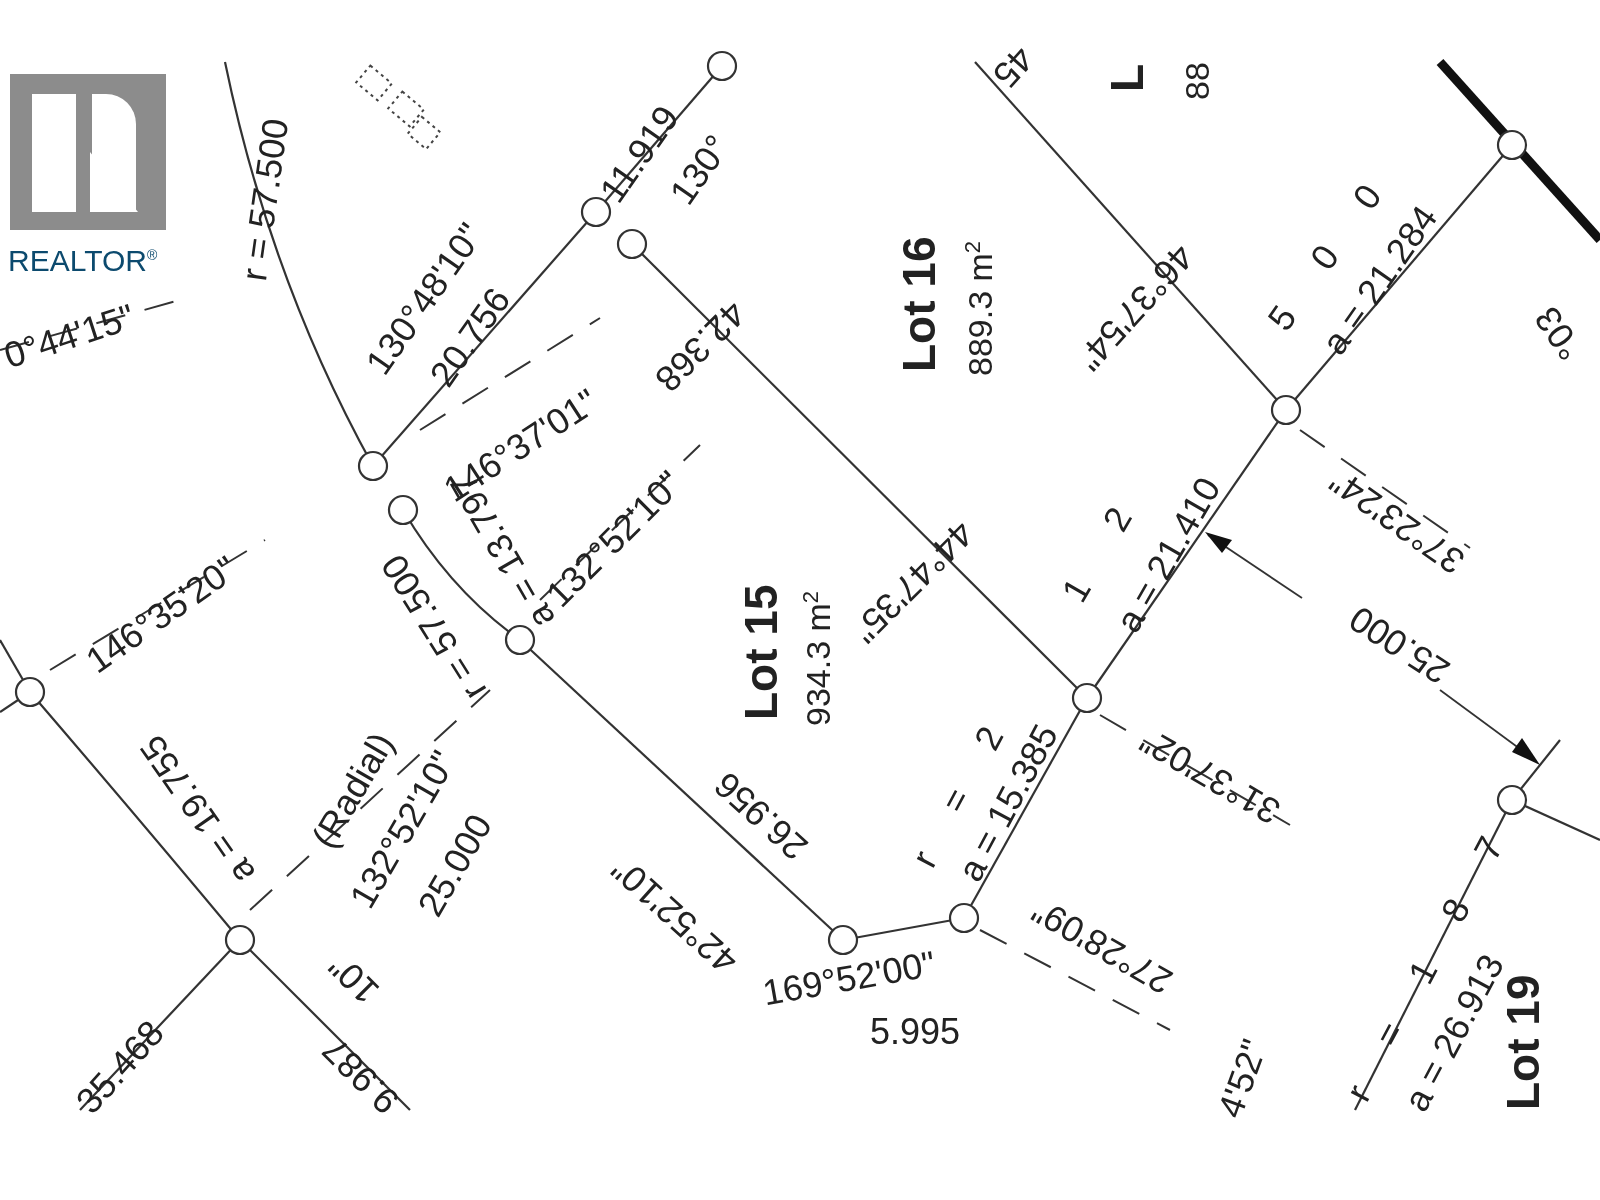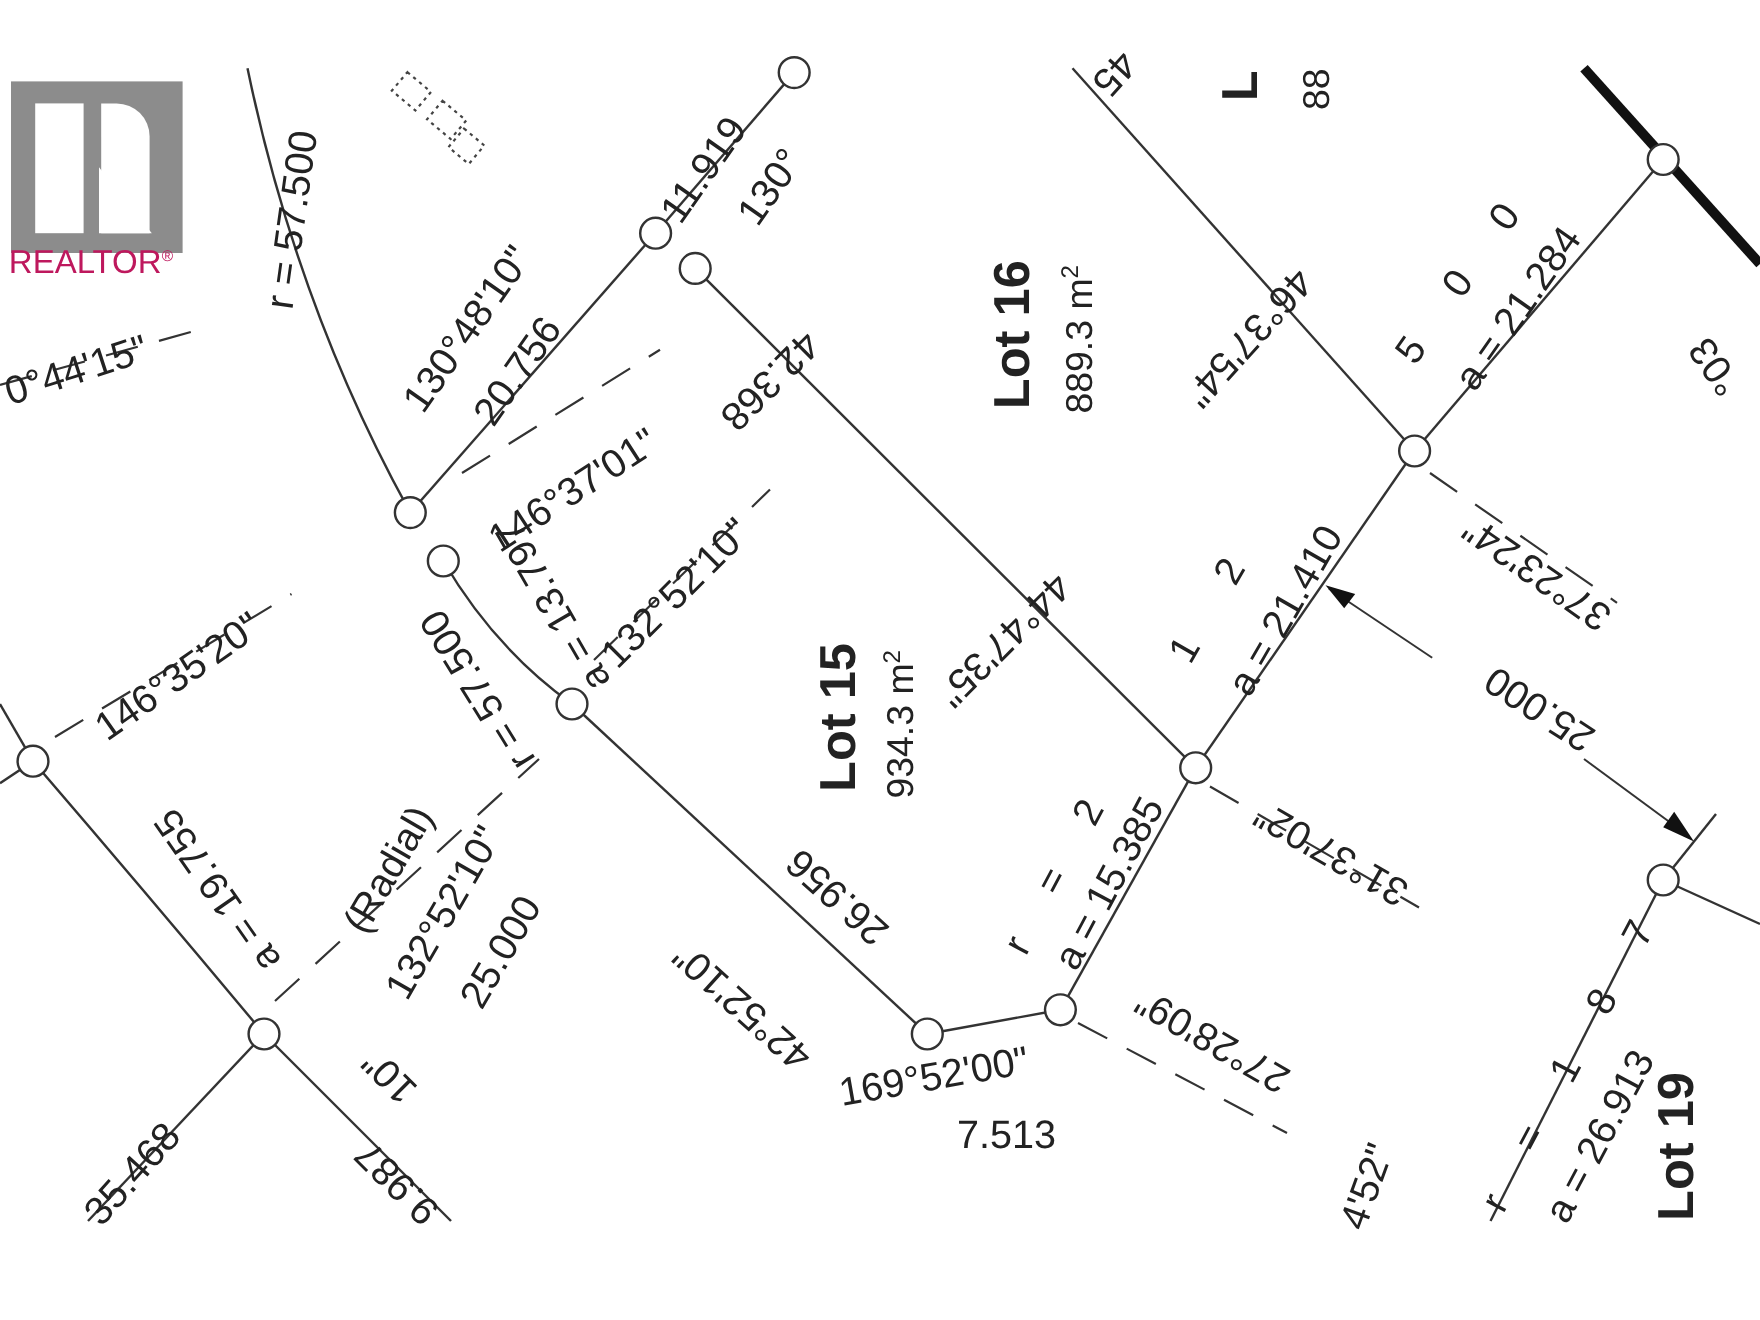"REALTOR®" #realtor-text { color: #be185d -> #0c4a6e; top: 222px -> 244px }
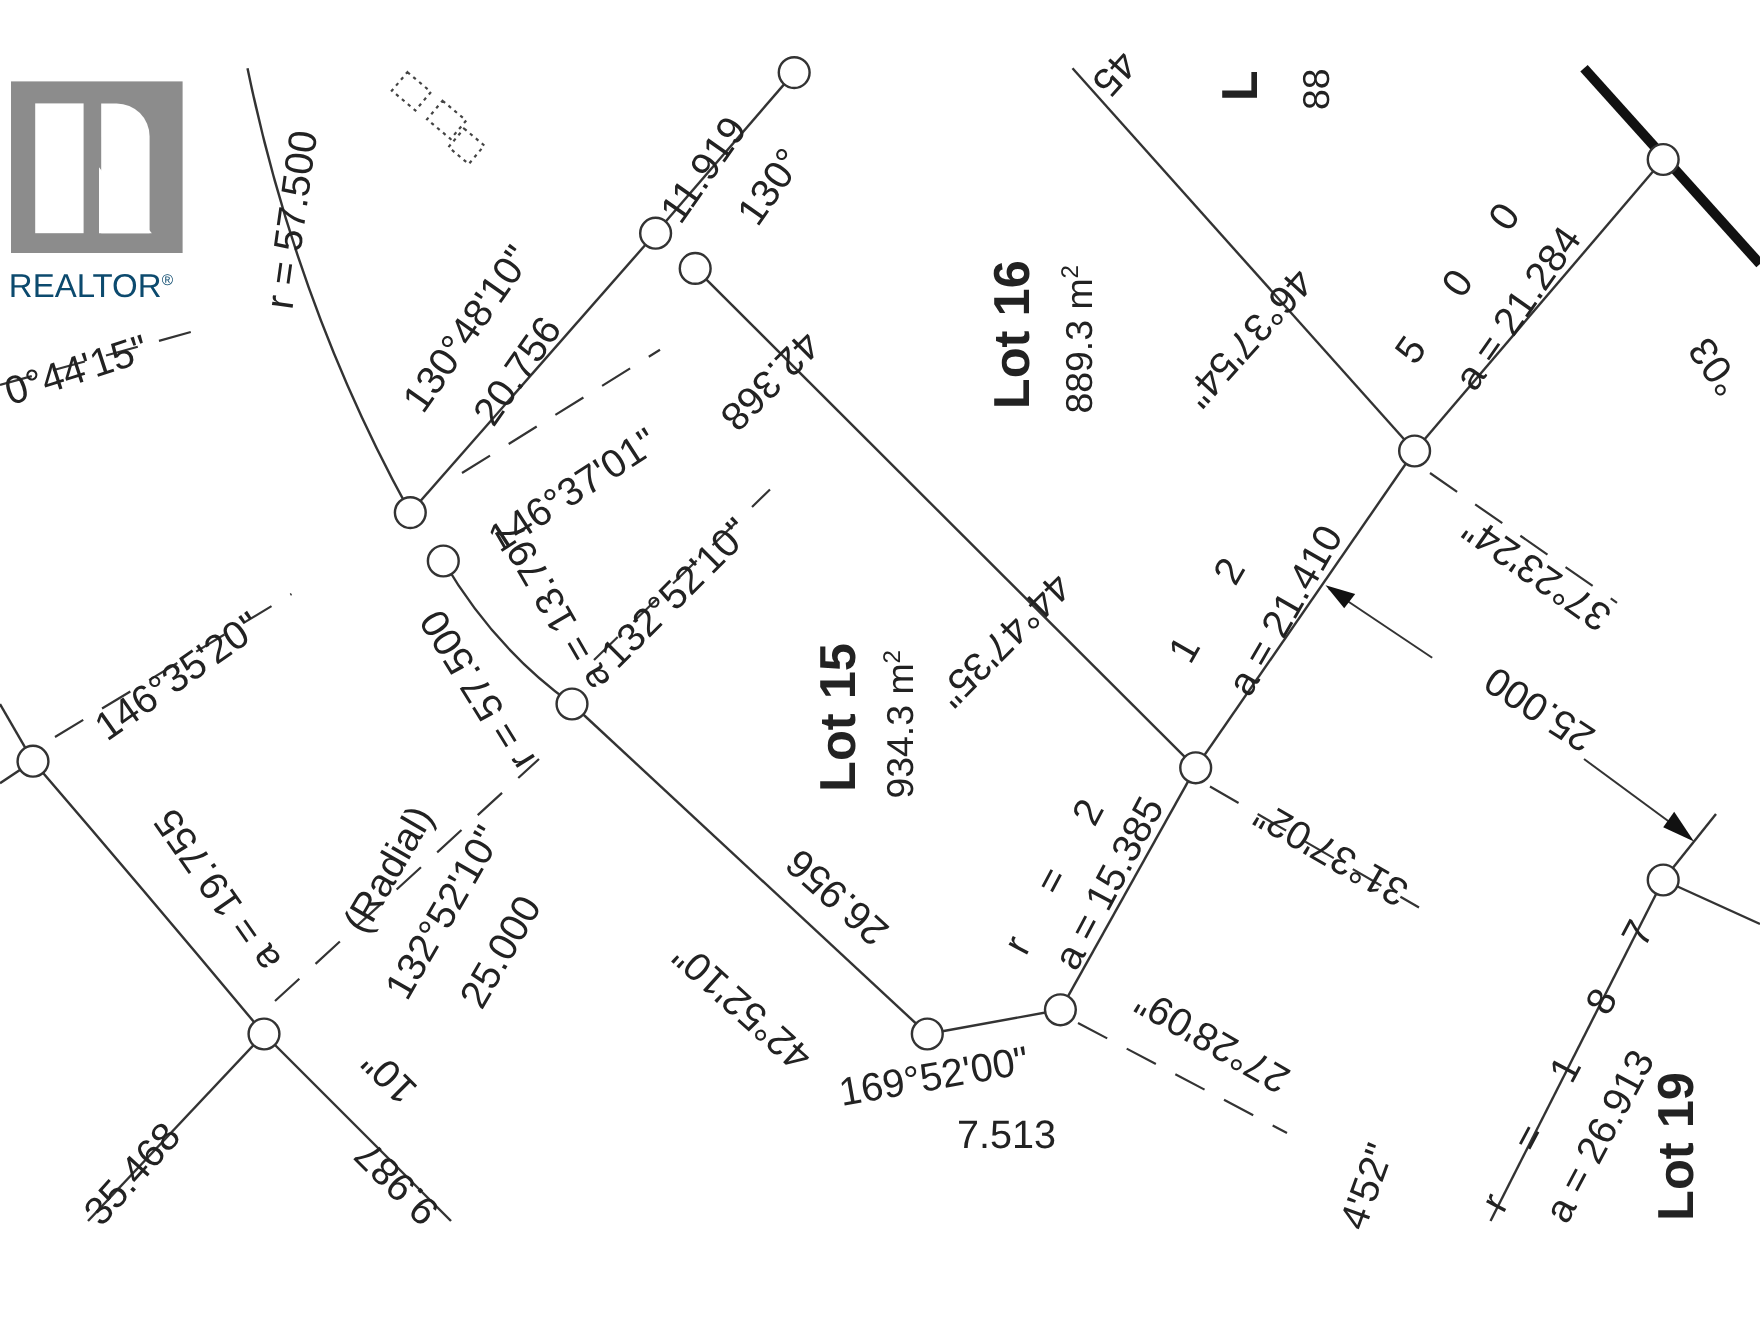"7.513" div.lbl { text: 7.513 -> 5.995 }
